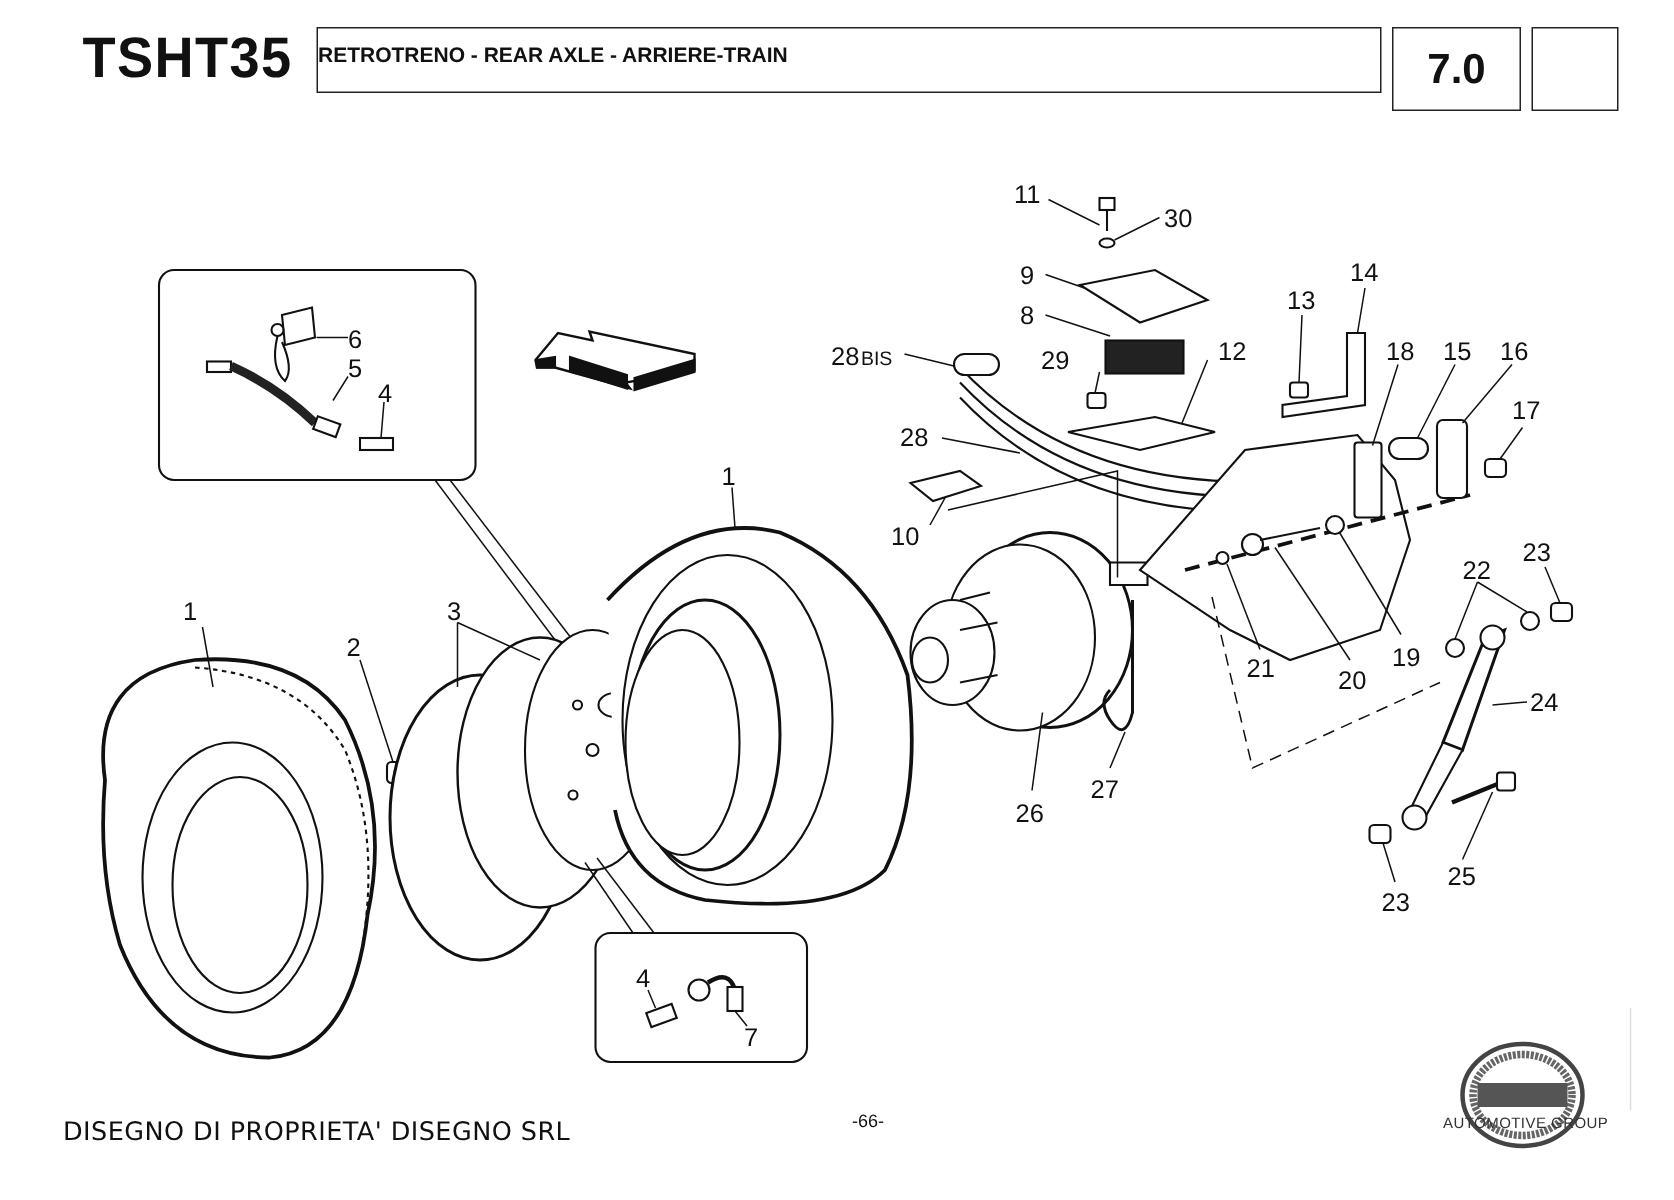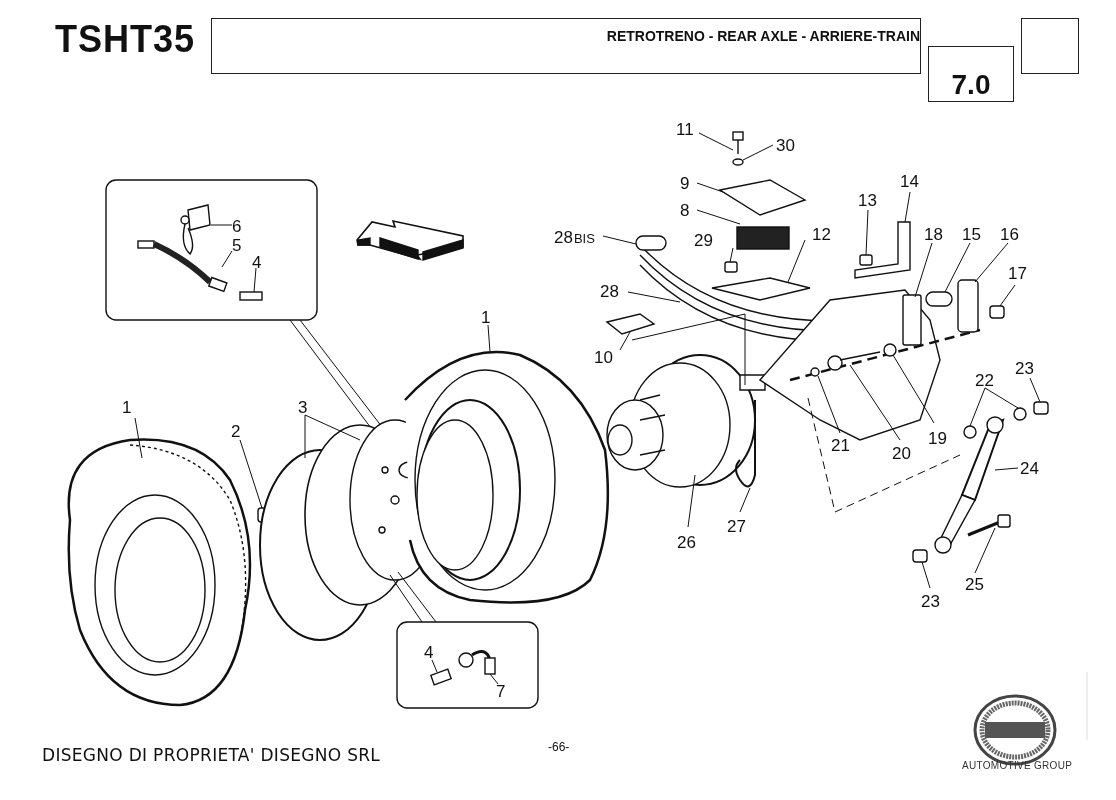"RETROTRENO - REAR AXLE -" .title-box { height: 56px -> 44px; text-align: right -> left }
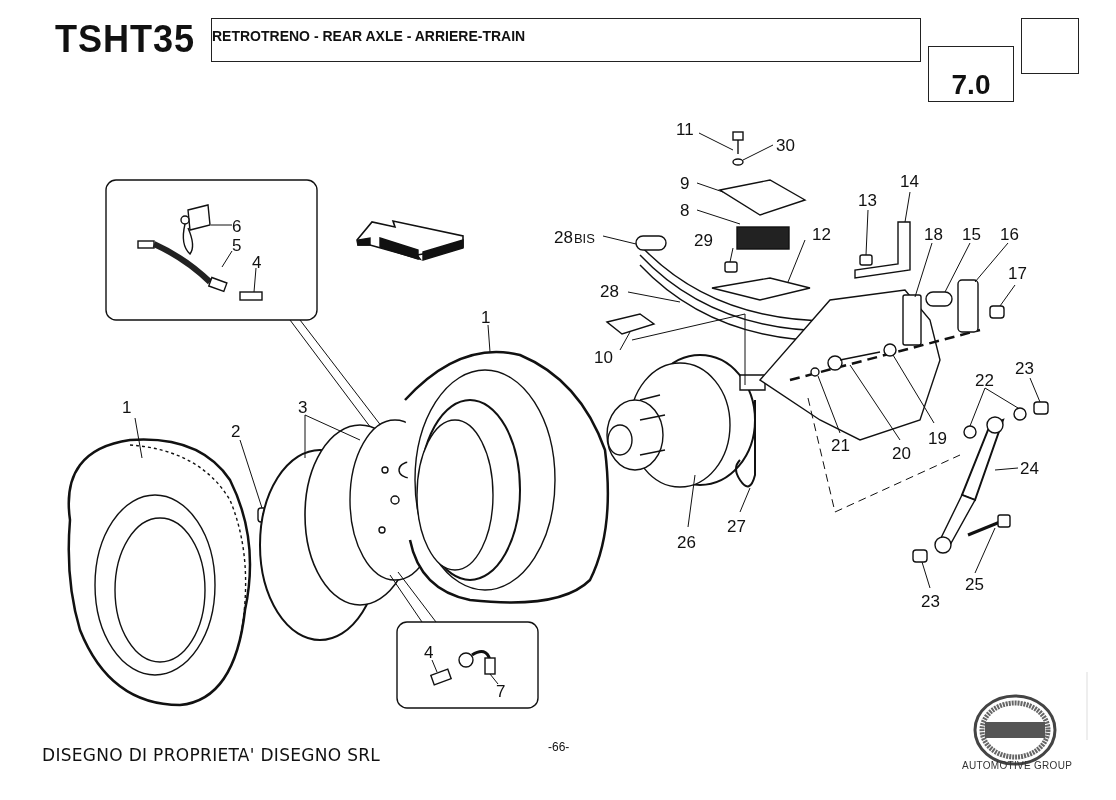"7.0" .section-box { align-items: flex-end -> center; margin-top: 28px -> none }
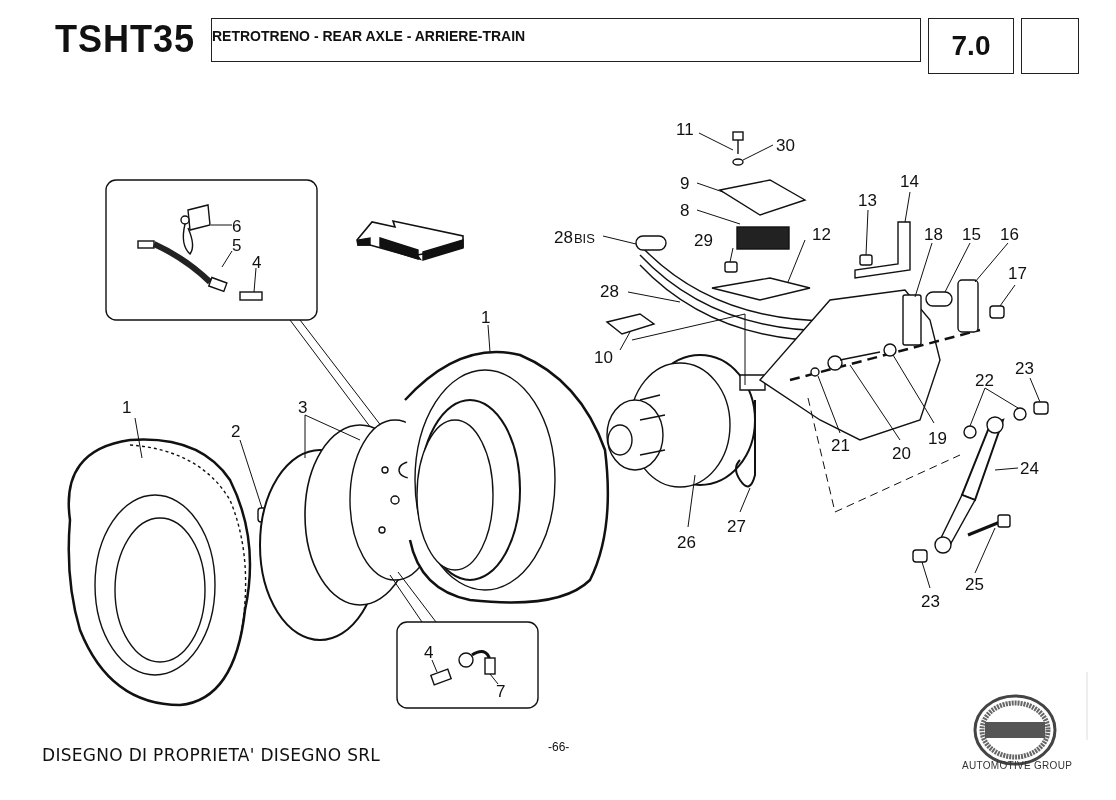"-66-" .page-num { left: 548px -> 568px }
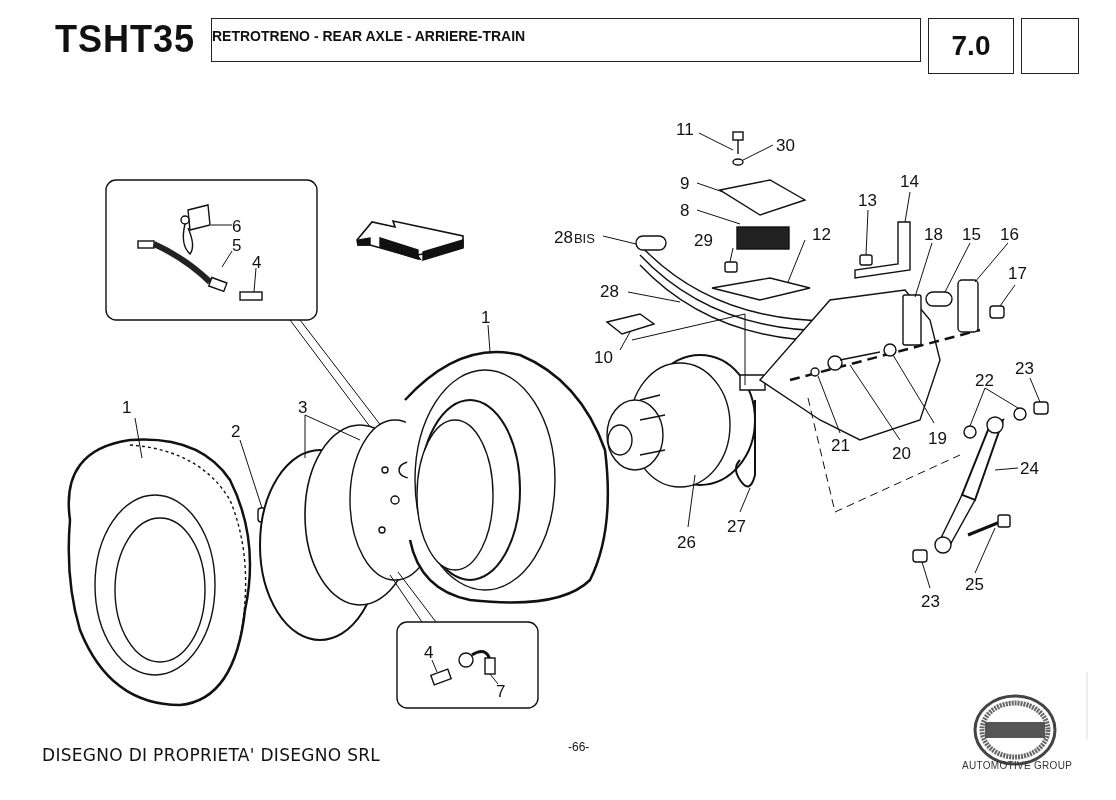"AUTOMOTIVE GROUP" .brand-tag { top: 760px -> 744px }
